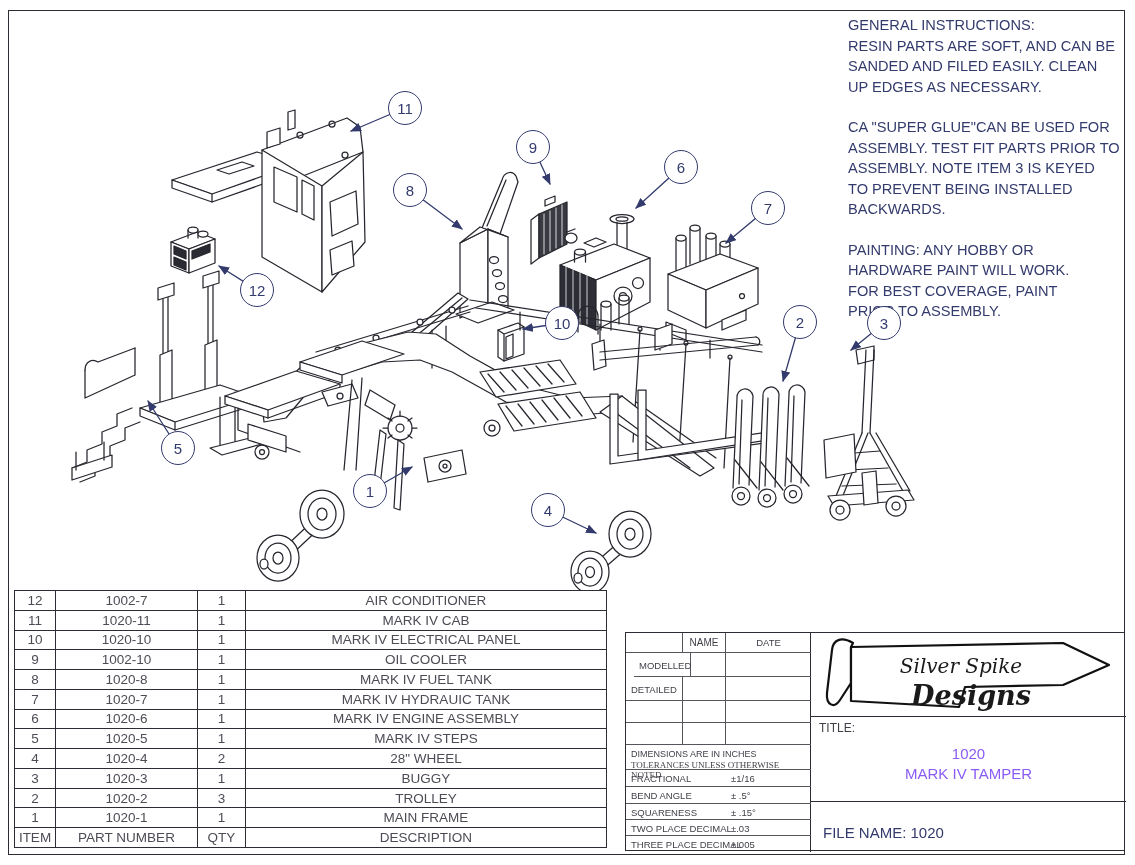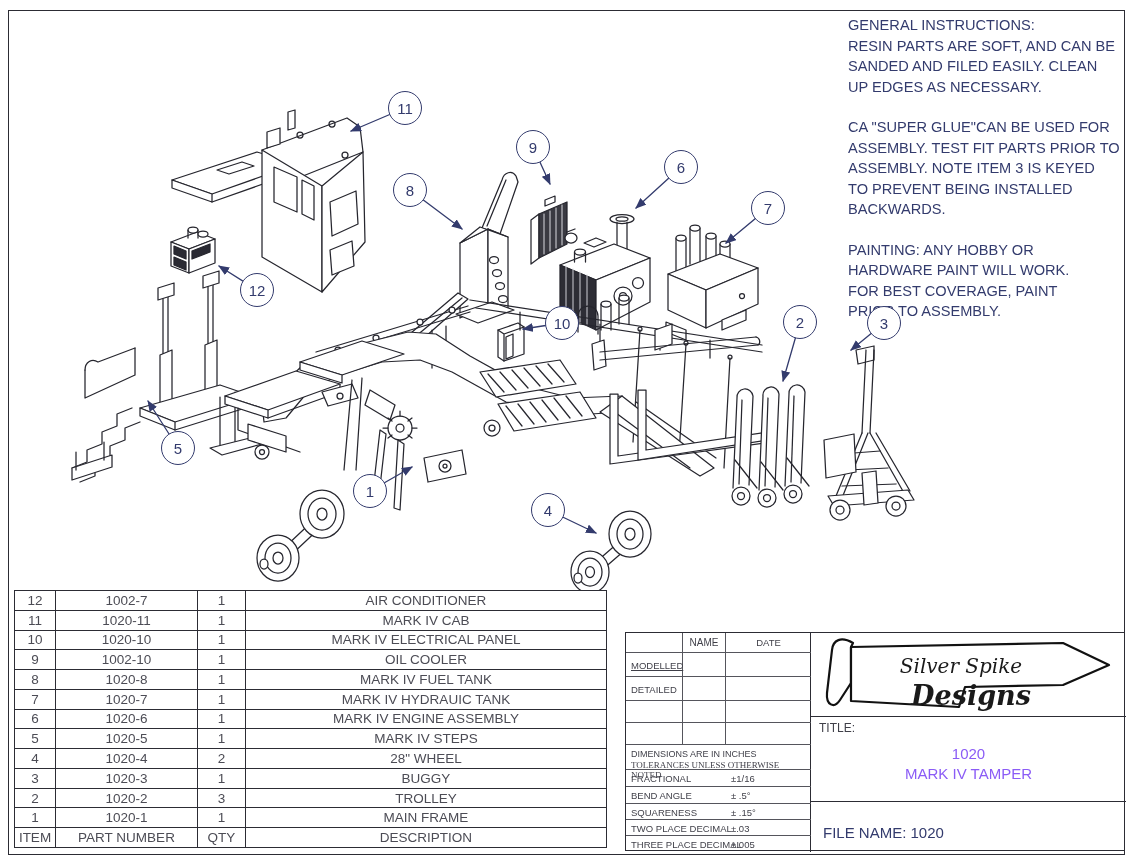"MODELLED" div.abs { left: 0 -> 8px; text-decoration: underline -> none }
